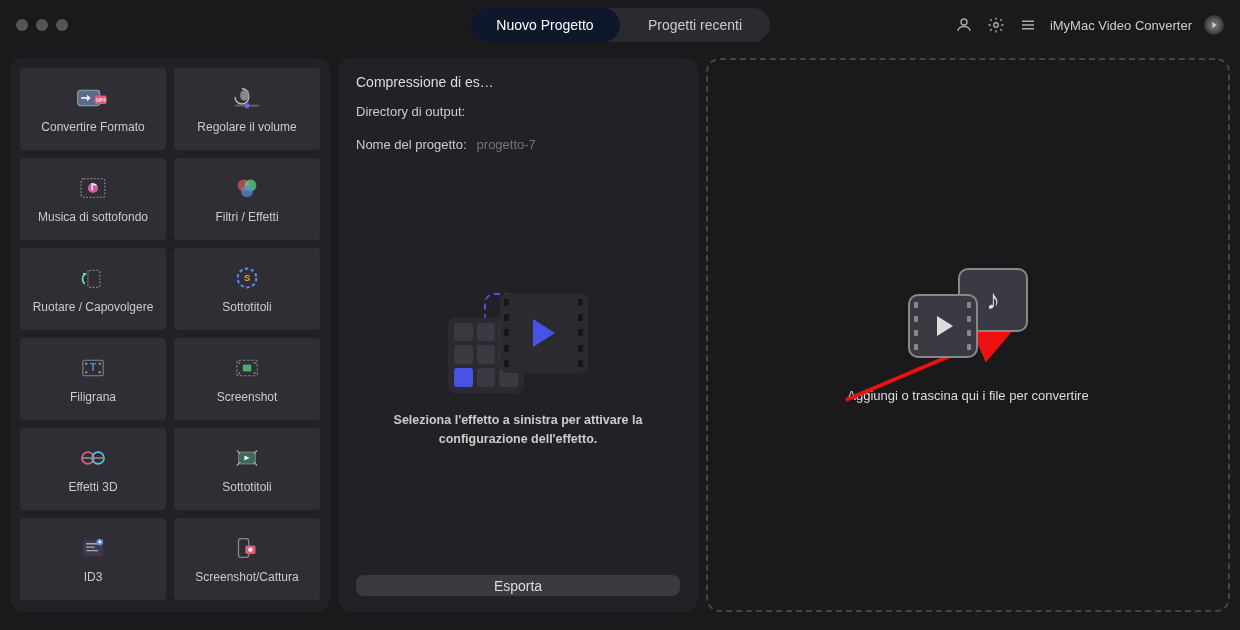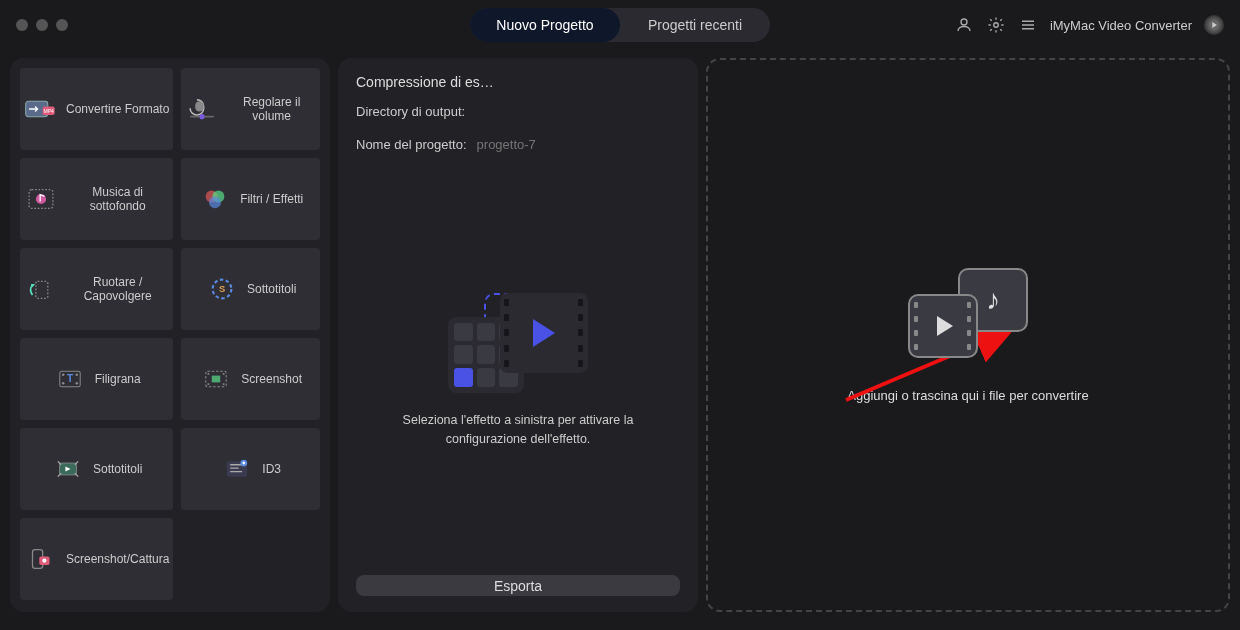"Convertire Formato" .tool-card { flex-direction: row -> column }
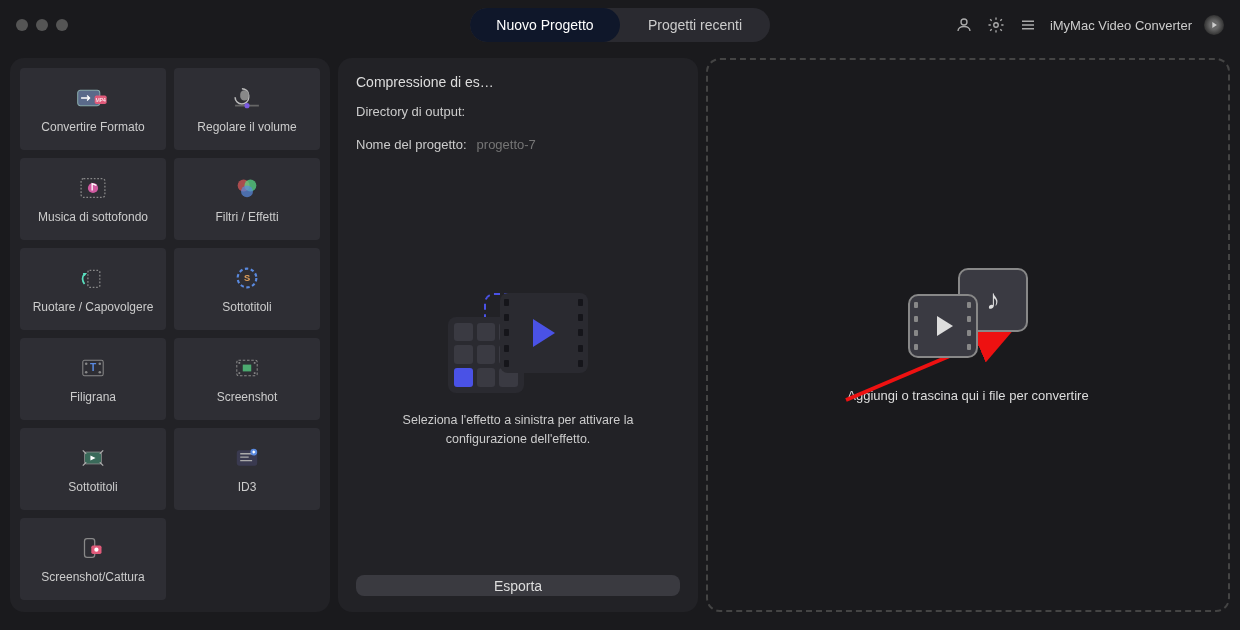"Seleziona l'effetto a sinistra per" .hint-text { font-weight: none -> bold }
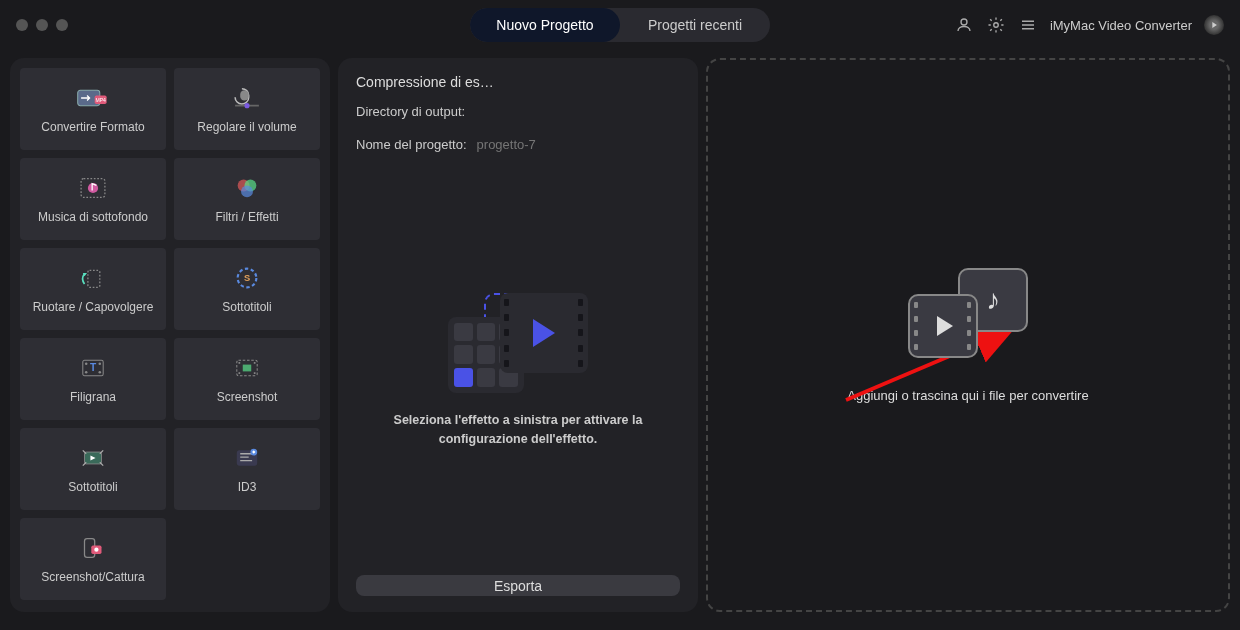"Effetti 3D" div.tool-card { html: none -> <div> <div> <svg> <circle></circle> <circle></circle> <line></line> </svg> </div> <span>Effetti 3D</span> </div> }
